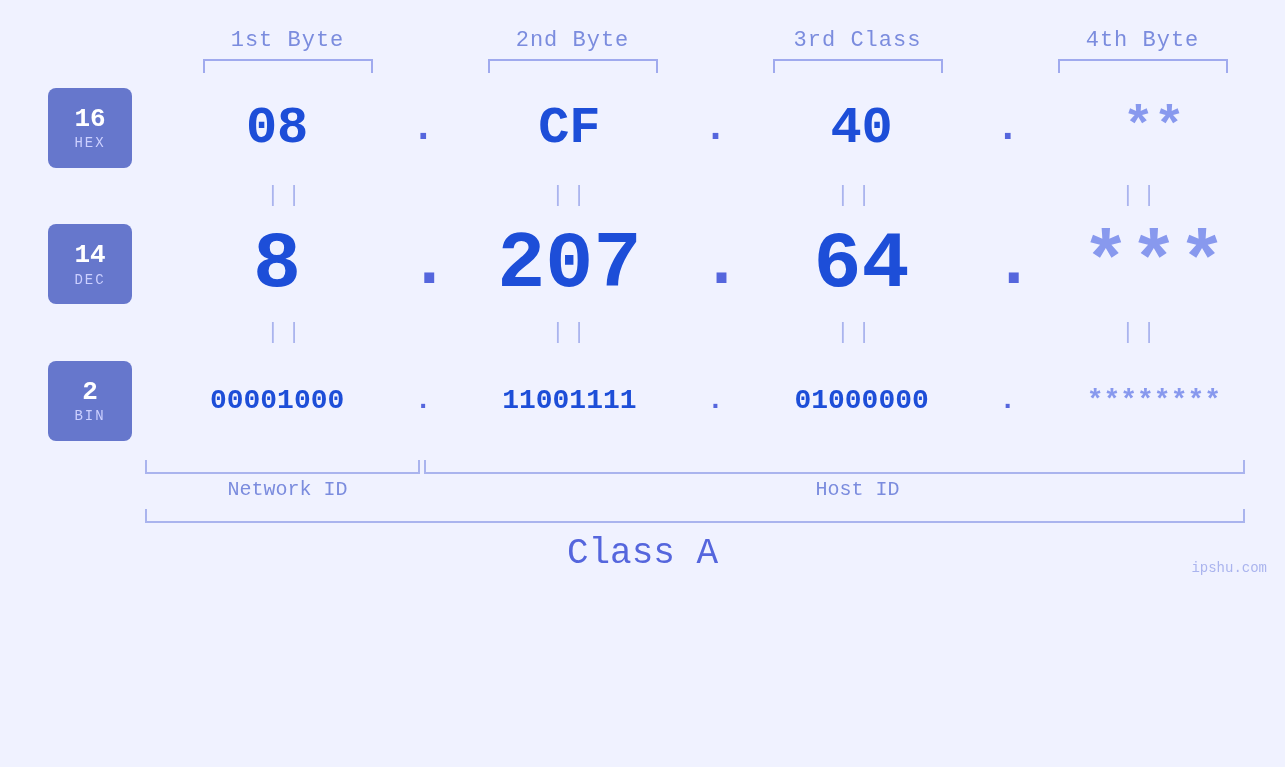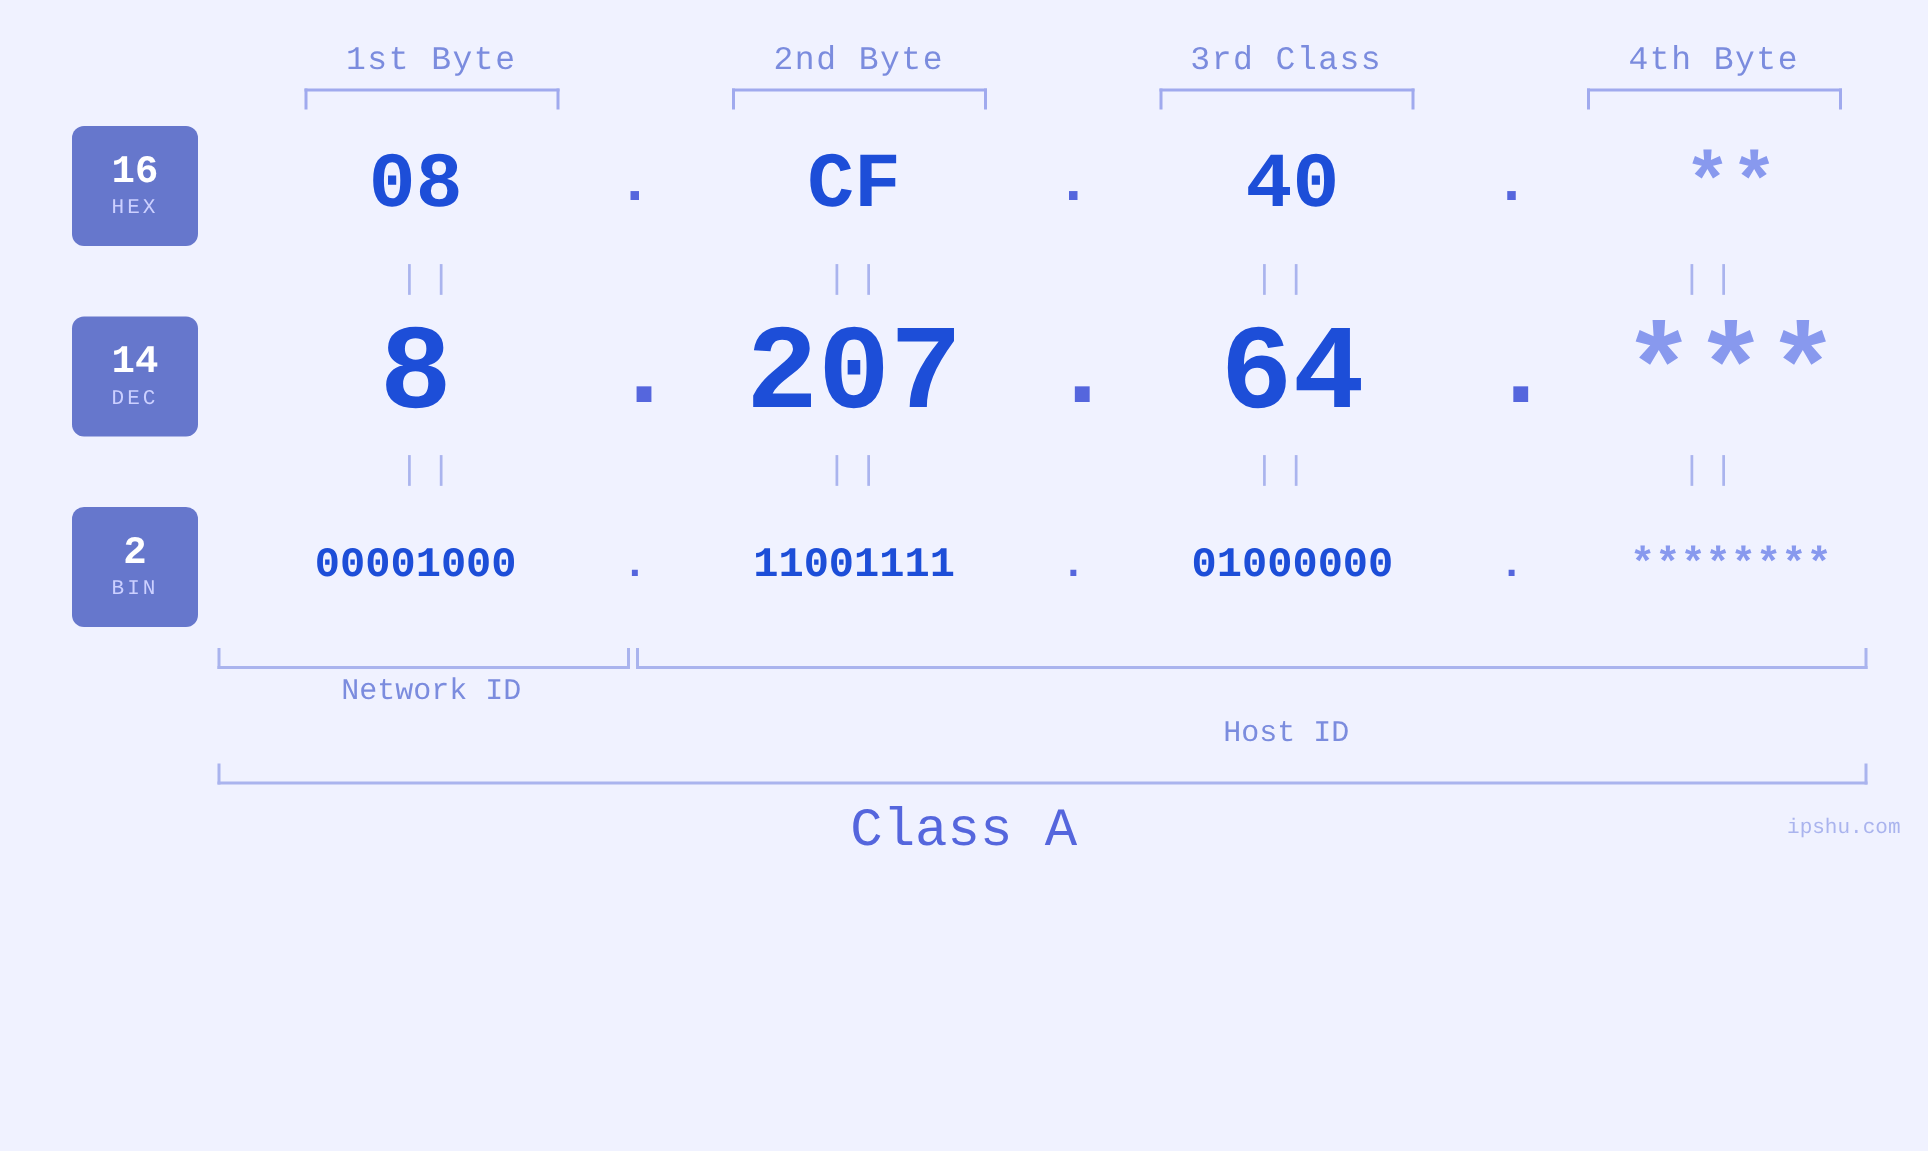"Host ID" .host-id-label { margin-top: 28px -> none }
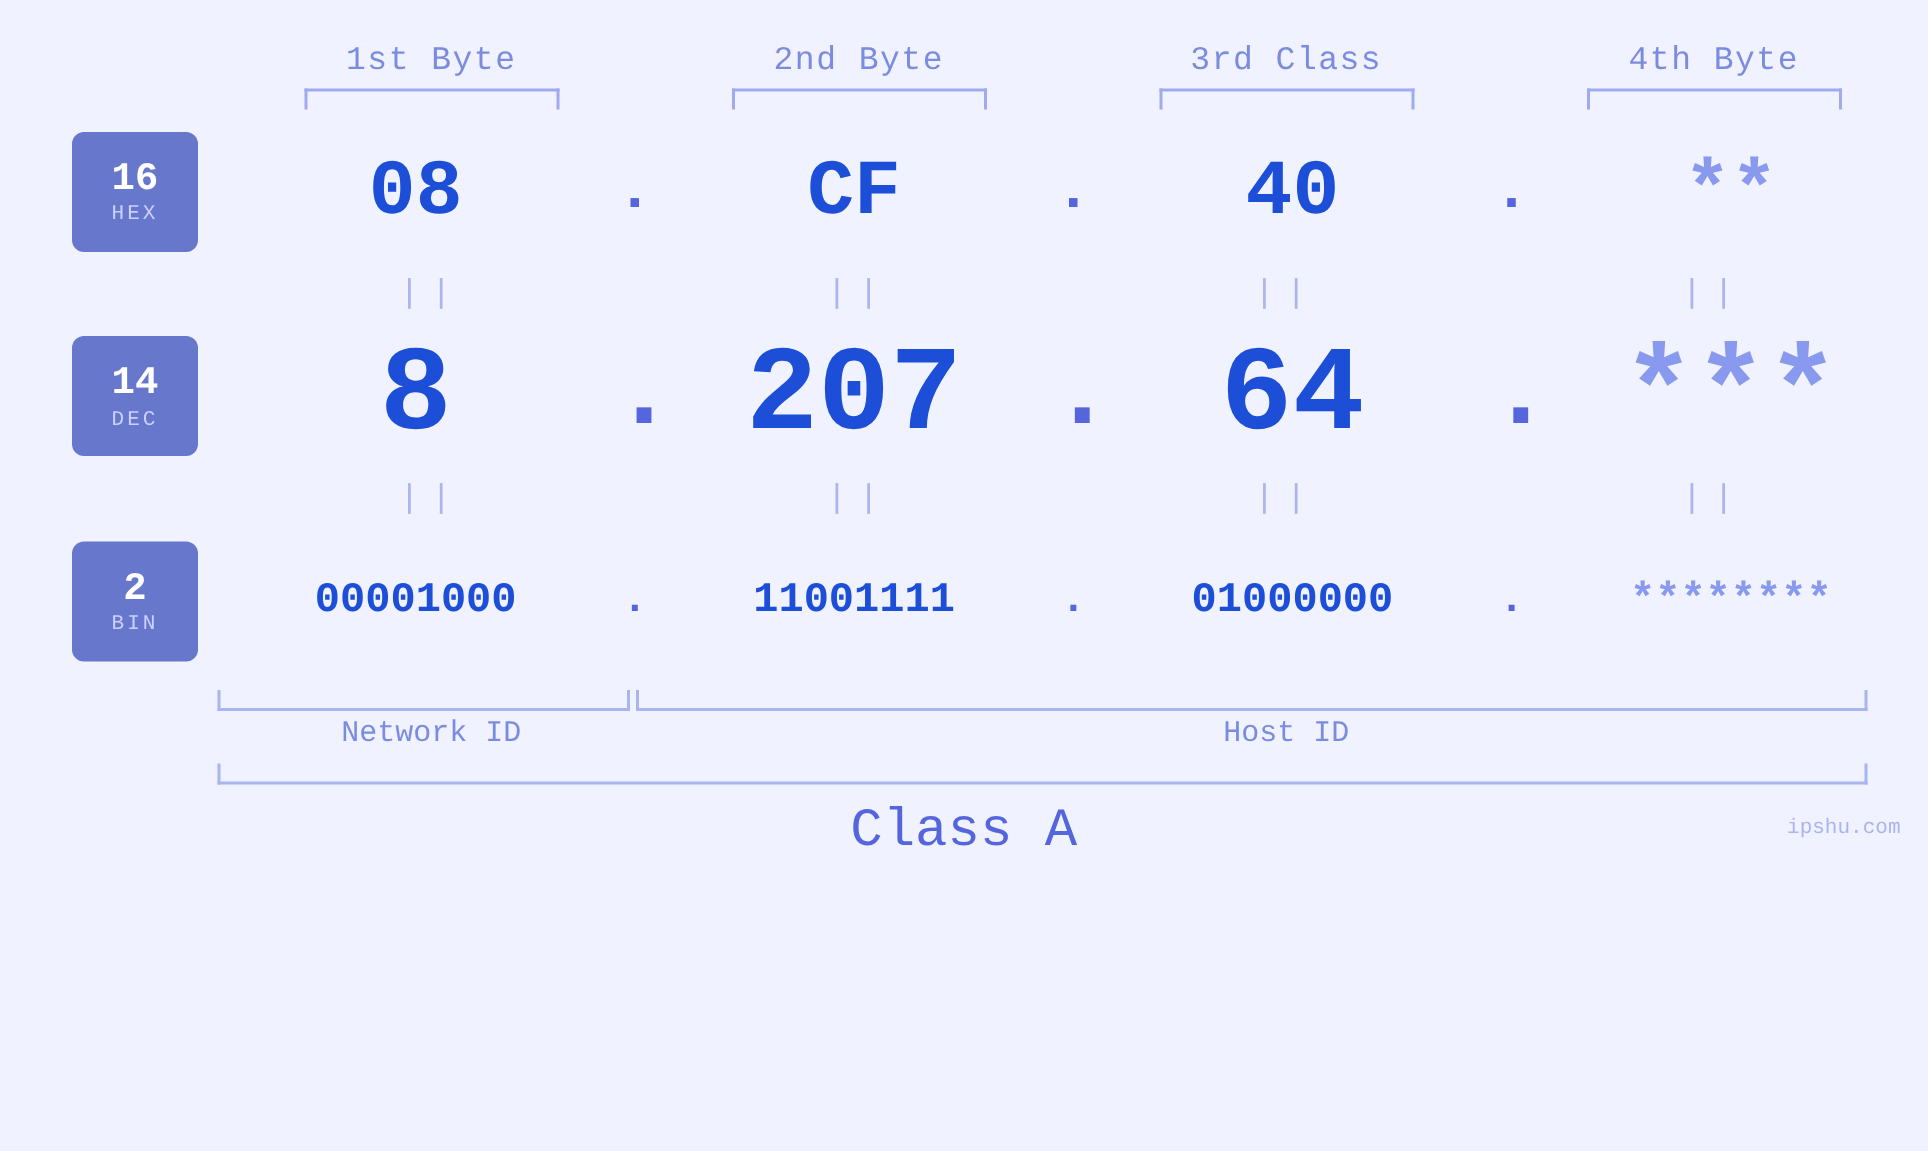"ipshu.com" .watermark { bottom: 28px -> 12px }
